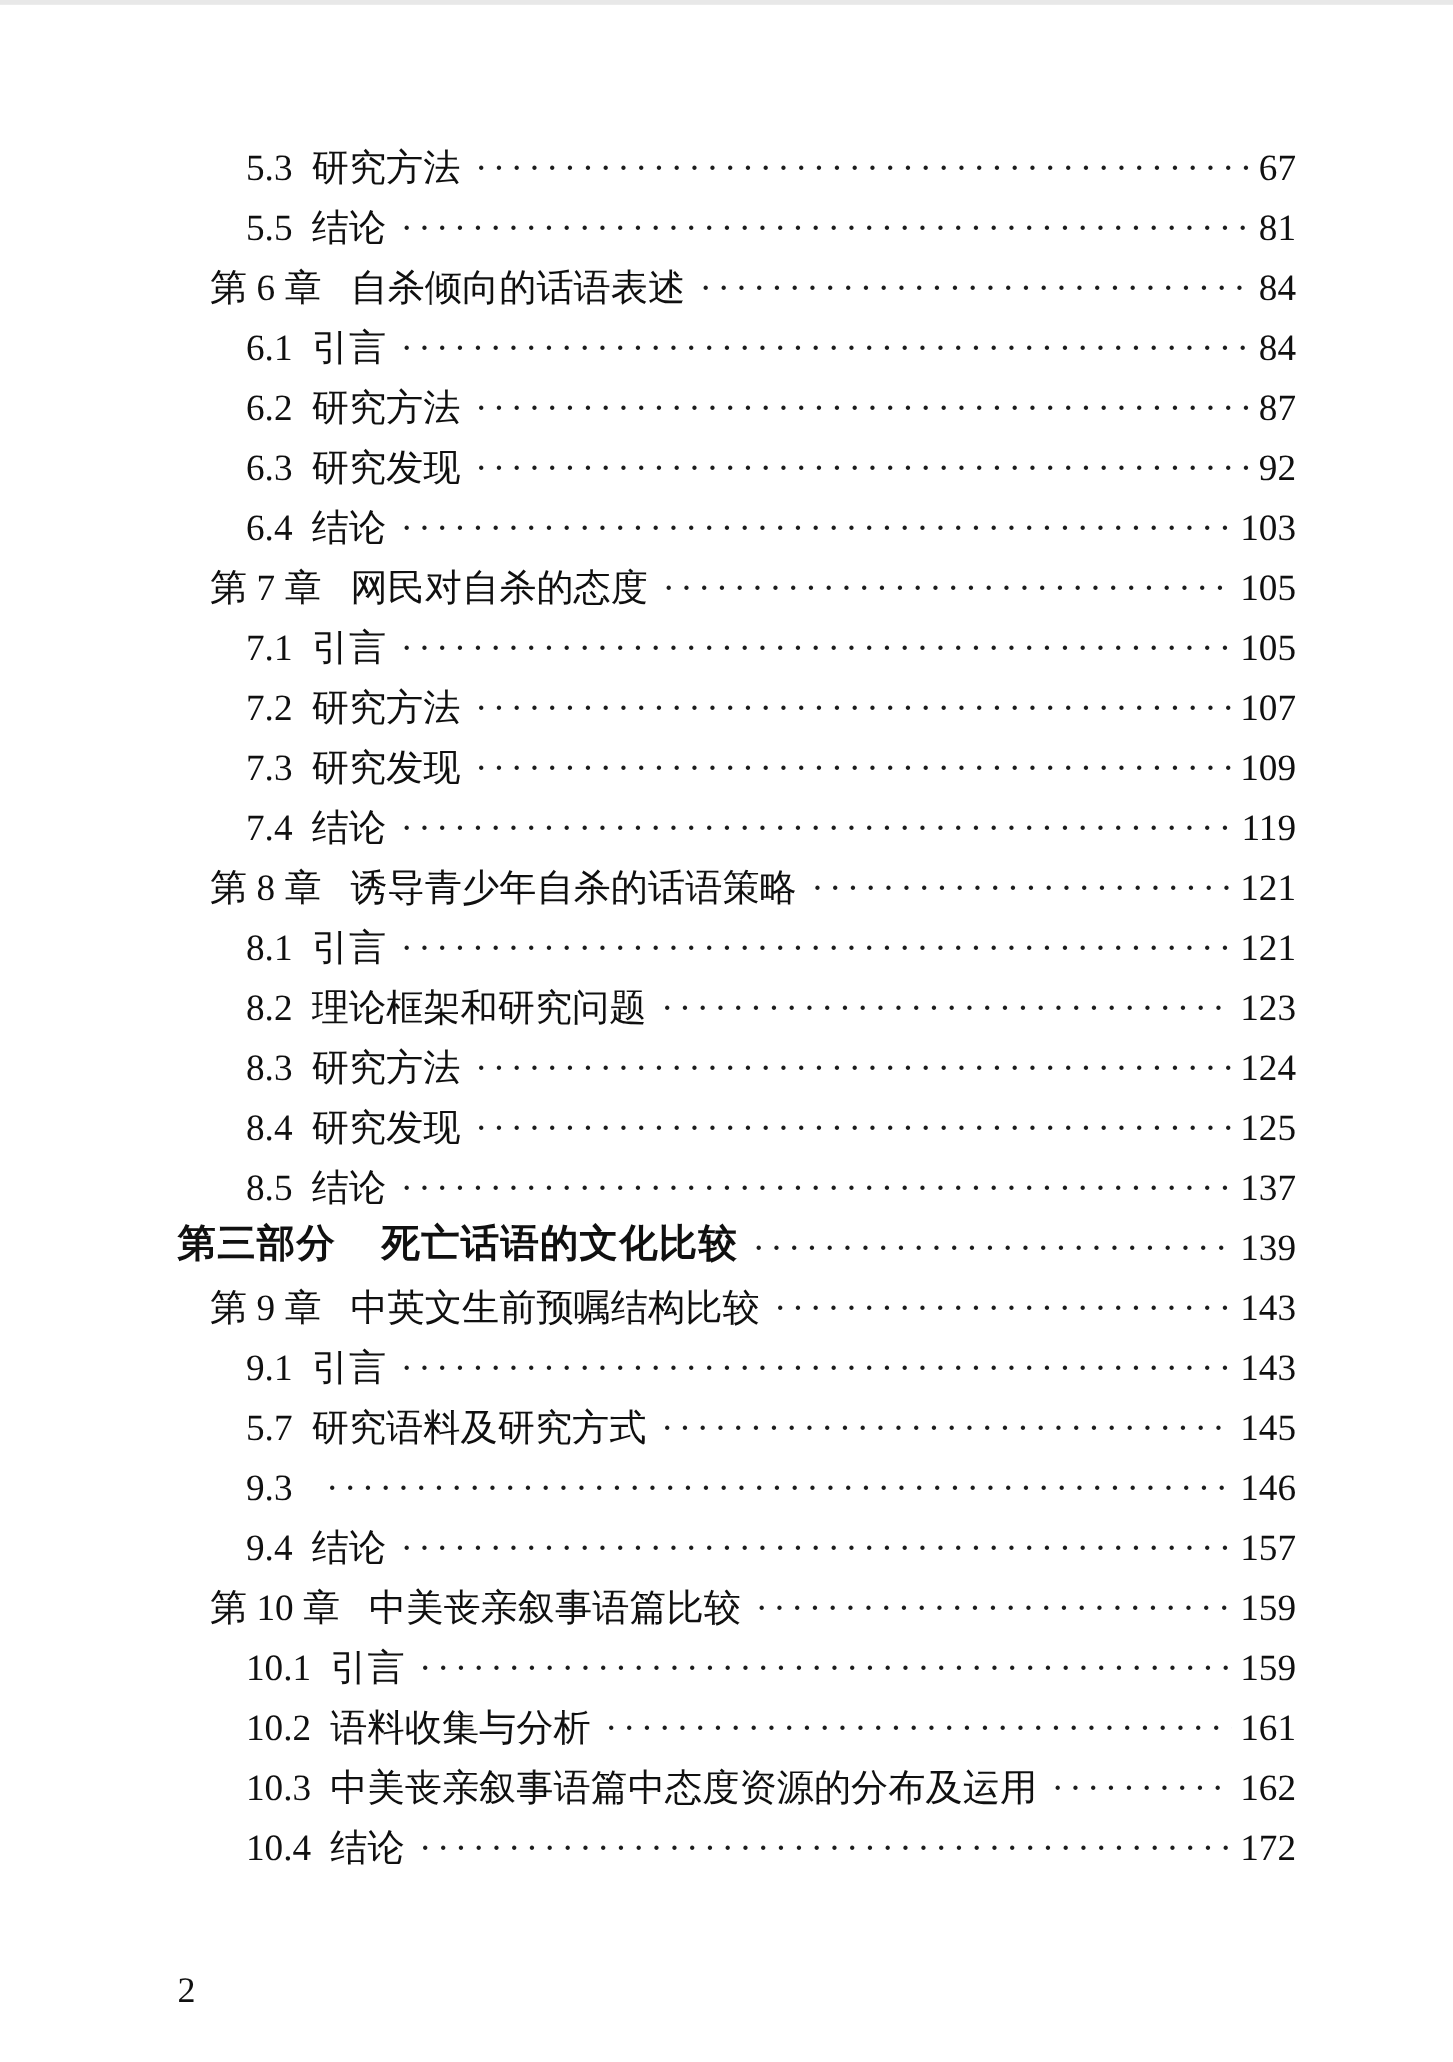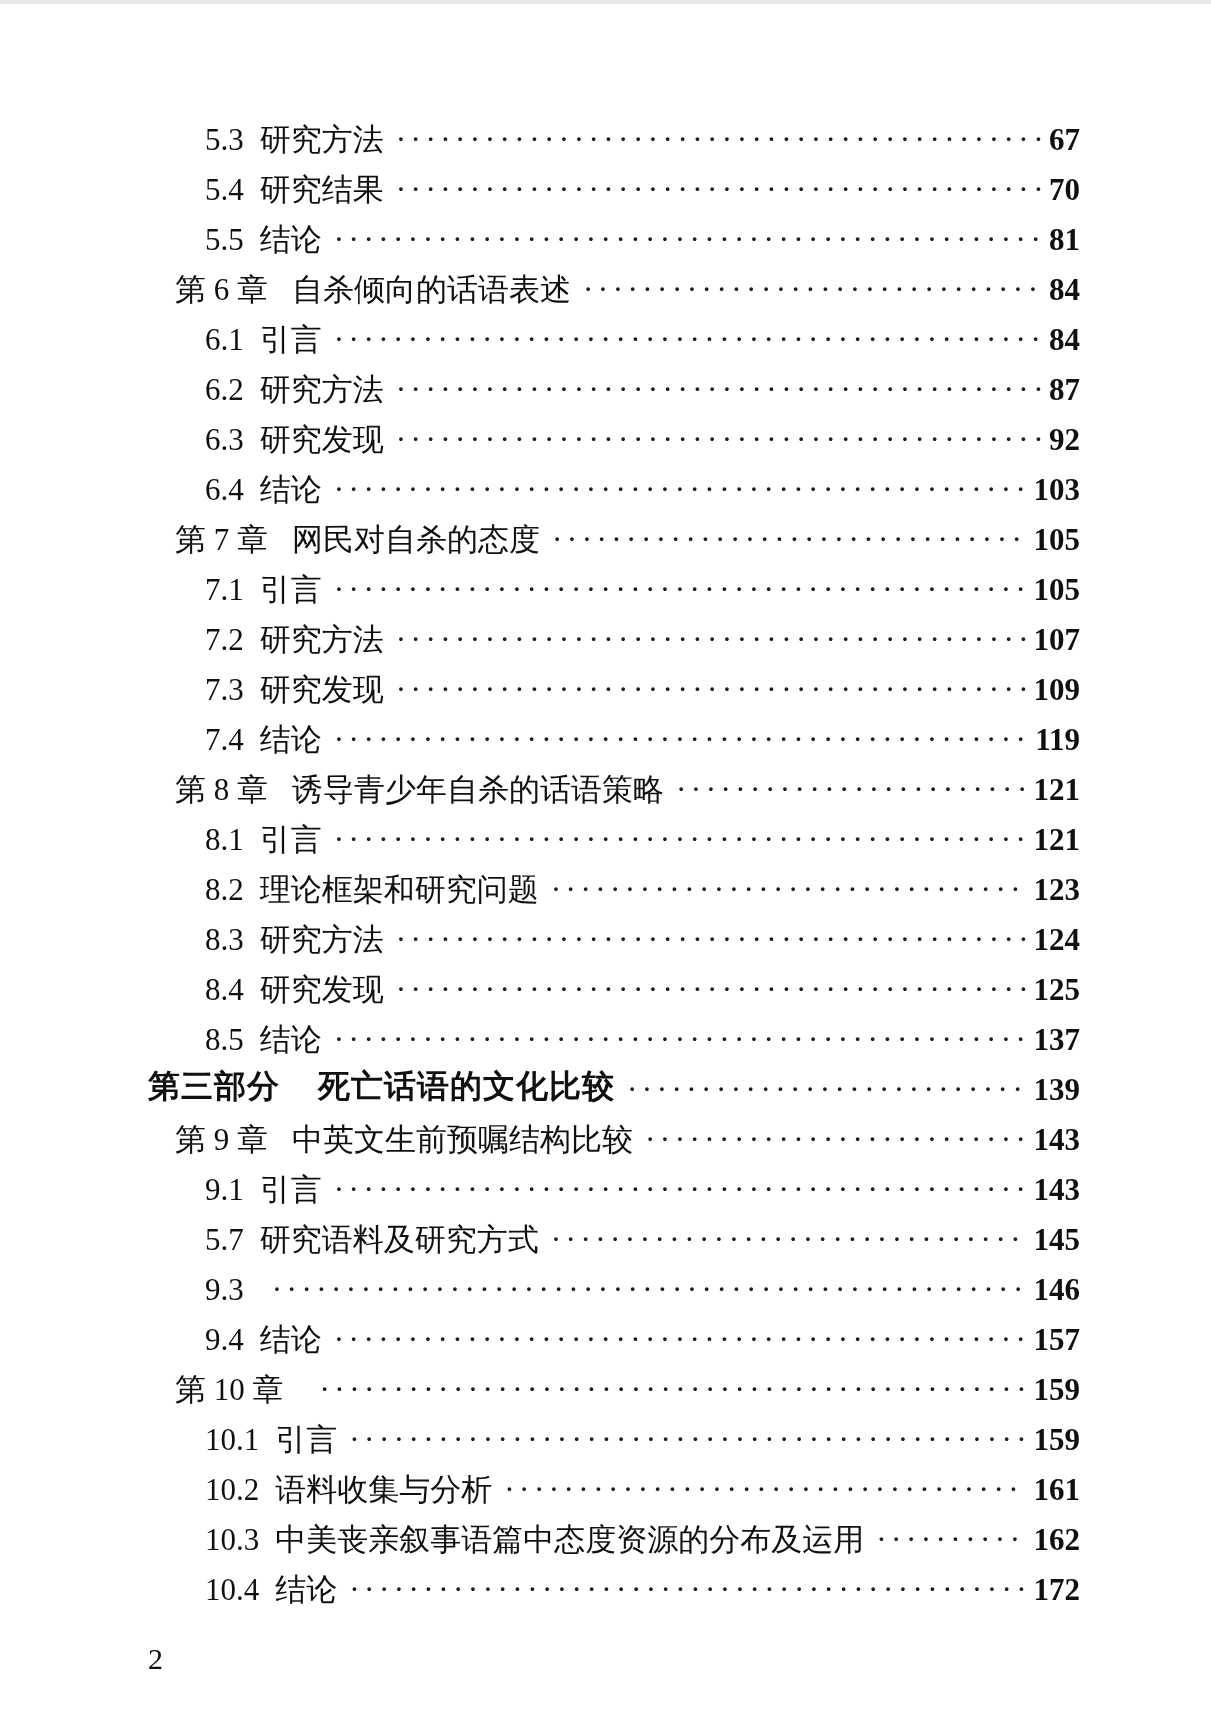"67" .pageno { font-weight: bold -> none }
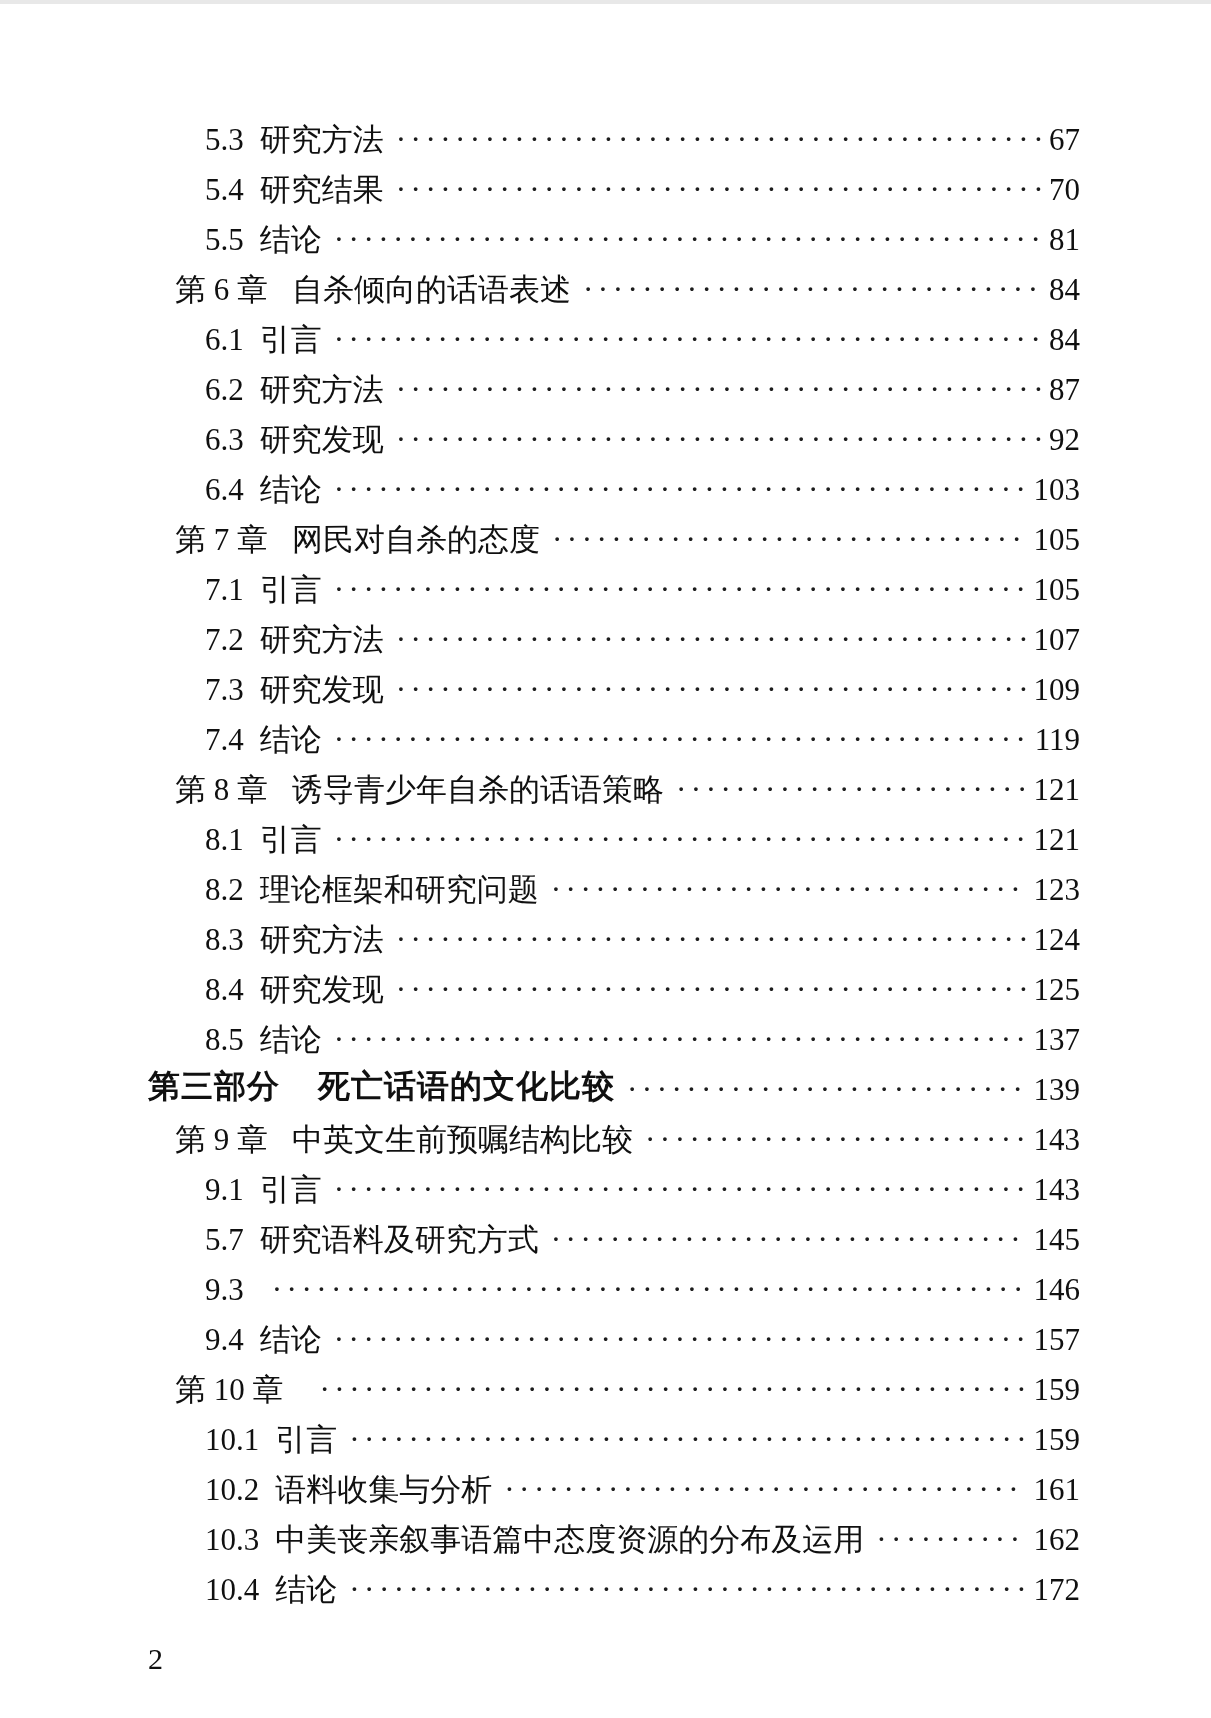"5.4" div.row { html: <div> <span>5.4</span> <span>研究结果</span> <span></span> <span>70</span> </div> -> none }
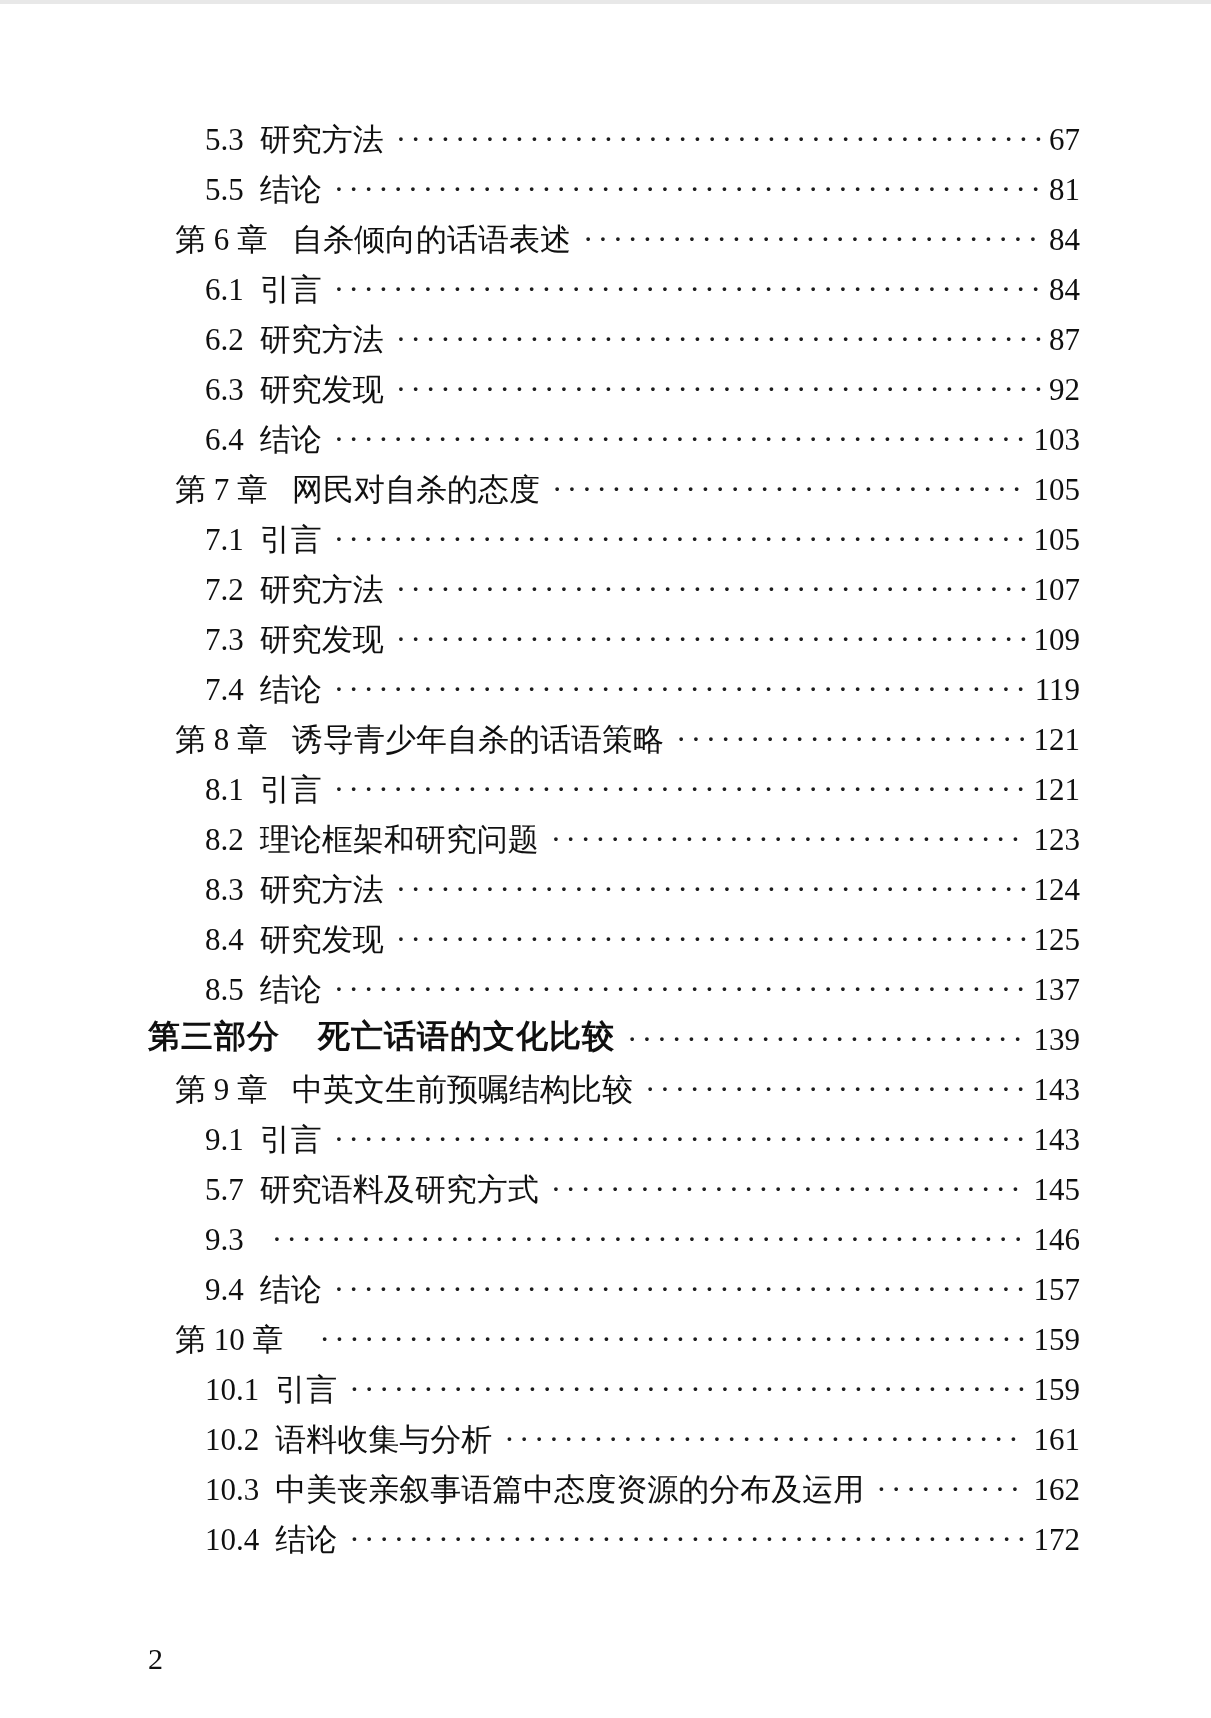"中美丧亲叙事语篇比较" span.title { html: none -> <span>中美丧亲叙事语篇比较</span> }
